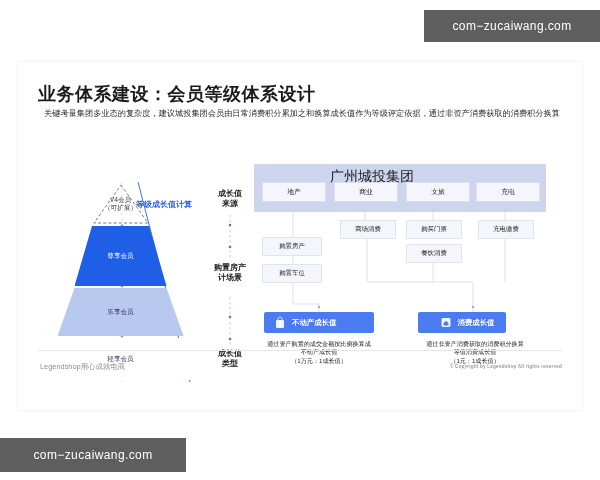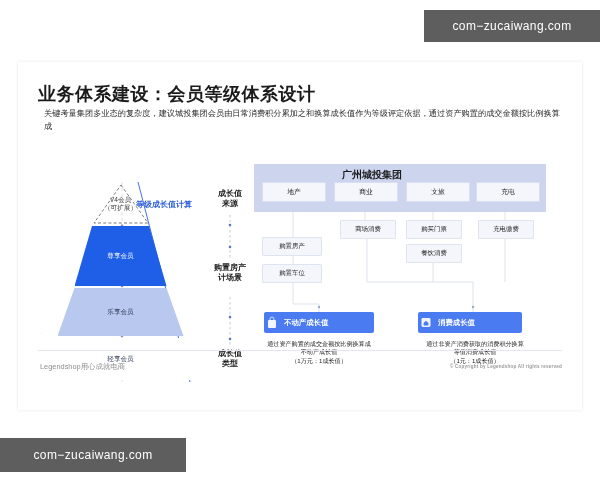"关键考量集团多业态的复杂度，建议城投集团会员由日常消费积分累加之和换算成长值作为" div.subtitle { text: 资产购置的成交金额按比例换算成 -> 非资产消费获取的消费积分换算 }
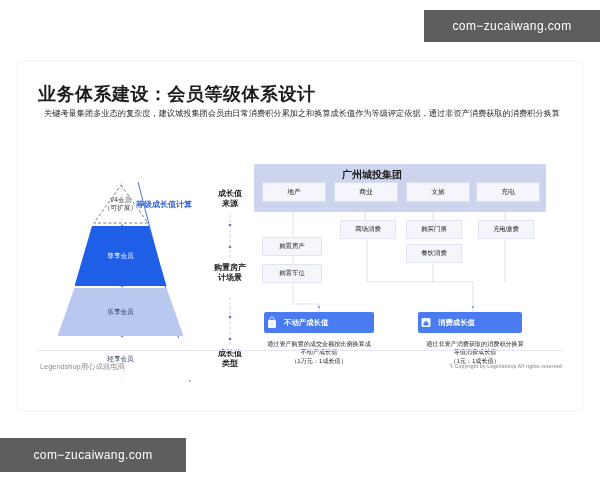"广州城投集团" .group-title { font-size: 10px -> 14px; font-weight: bold -> normal }
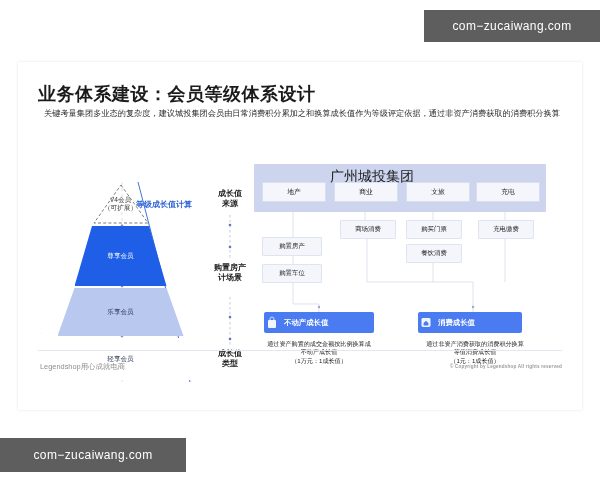"不动产成长值" .value-box { padding-left: 2px -> 10px }
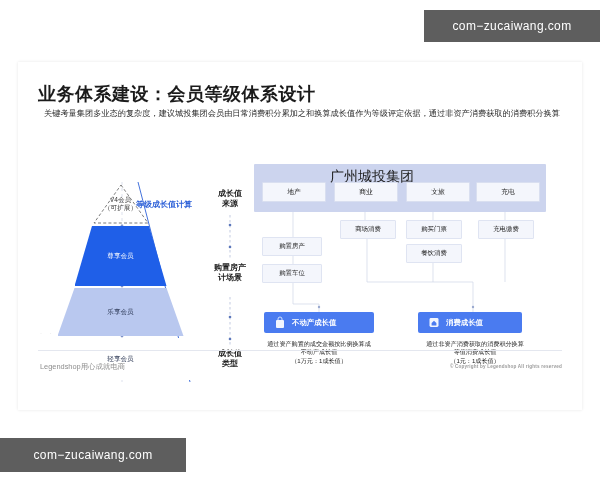"消费成长值" .vb-1 { justify-content: none -> center; width: 104px -> 88px }
